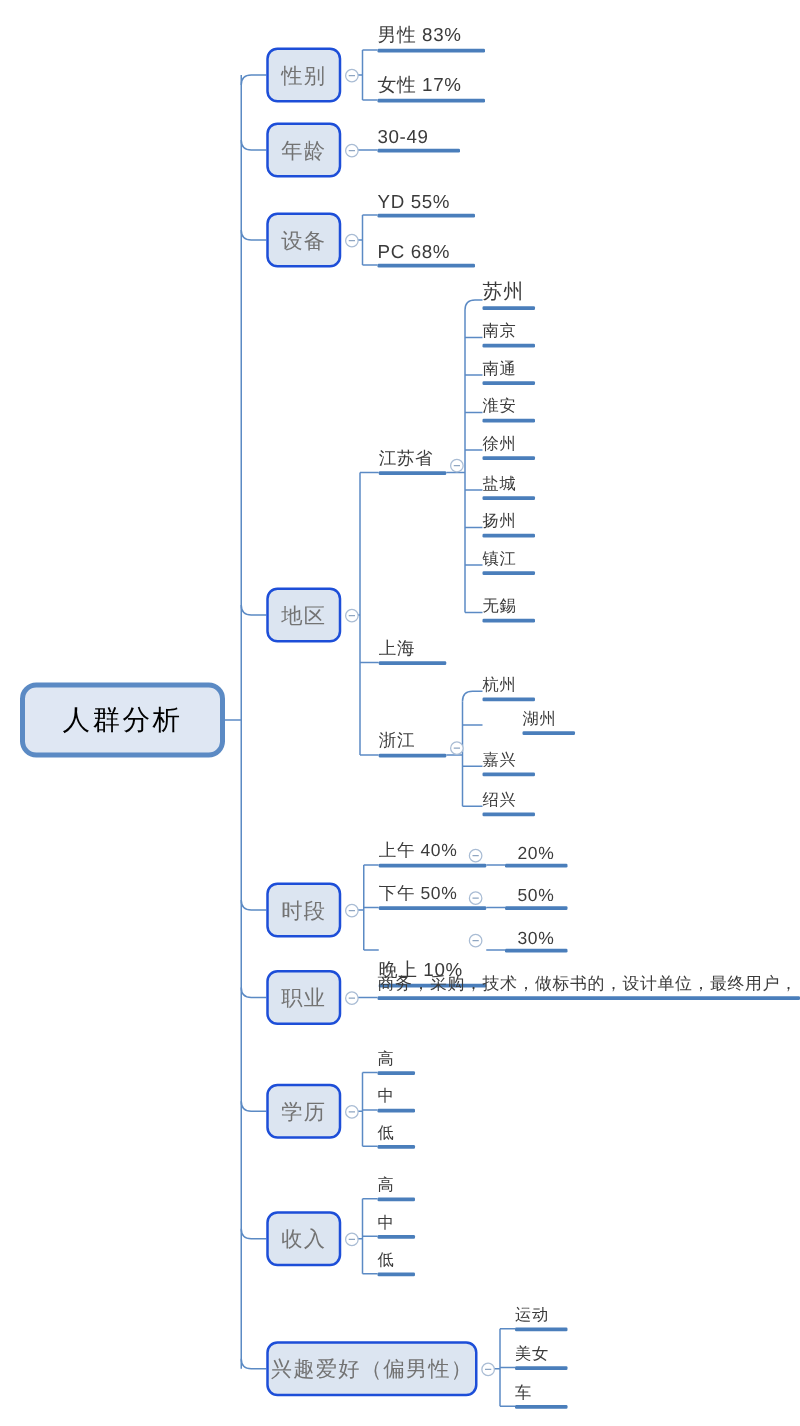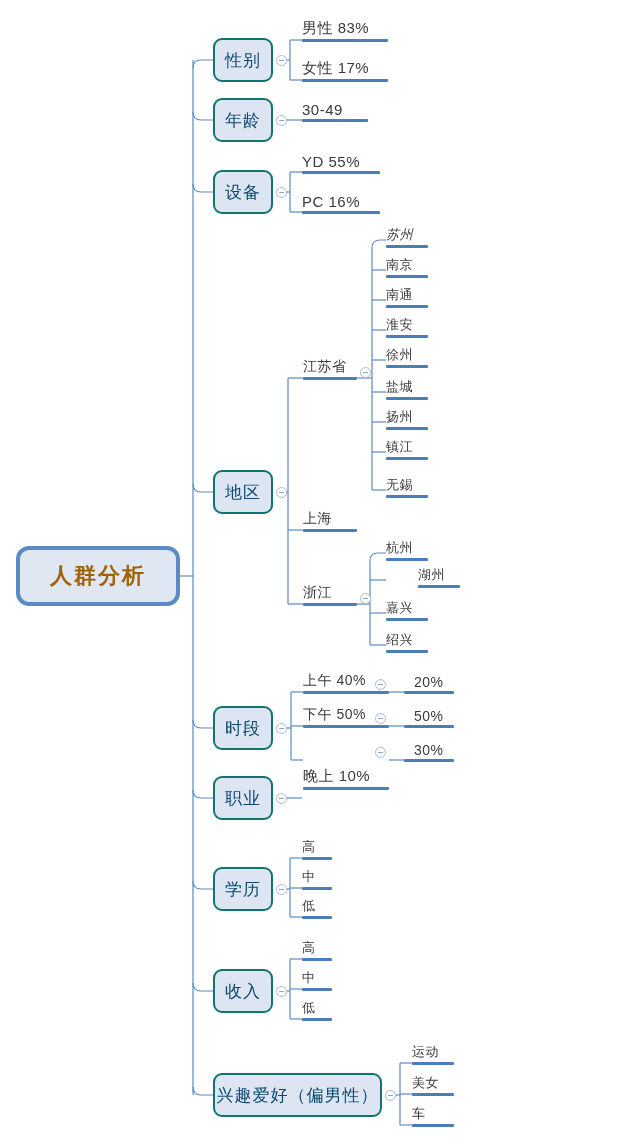"性别" .boxnode { border: 2px solid #0f766e -> 2px solid #1d4ed8; color: #0c4a6e -> #737373 }
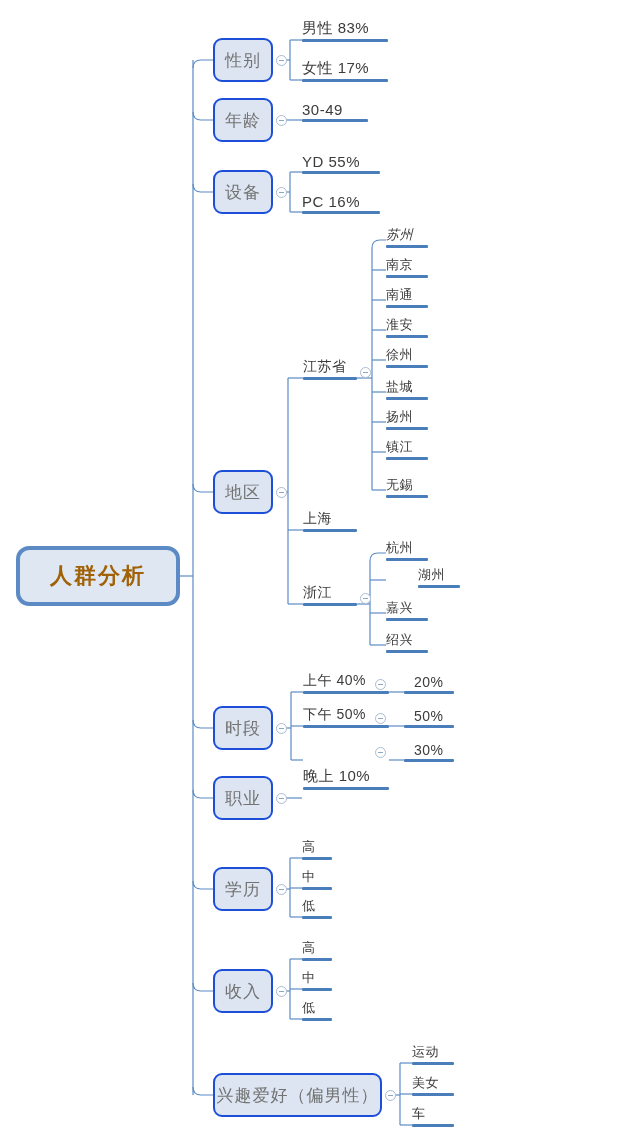"PC 16%" span.txt { text: 16% -> 68% }
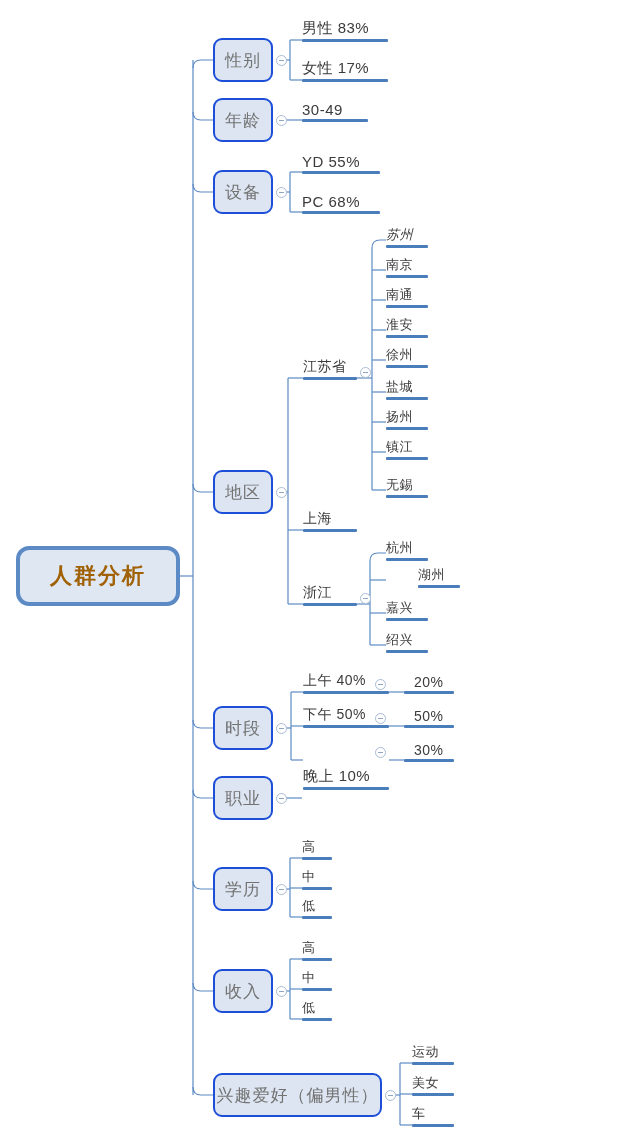"苏州" div.leaf { font-size: 13px -> 16px; font-style: italic -> none }
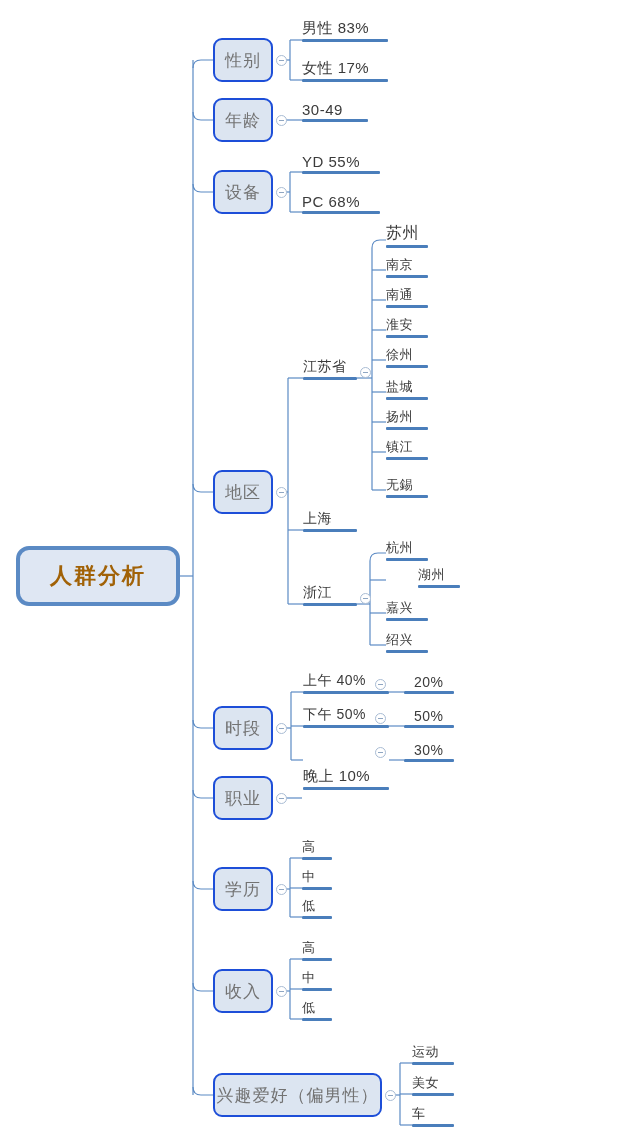"人群分析" .boxnode.root { color: #a16207 -> #000000; font-weight: bold -> normal }
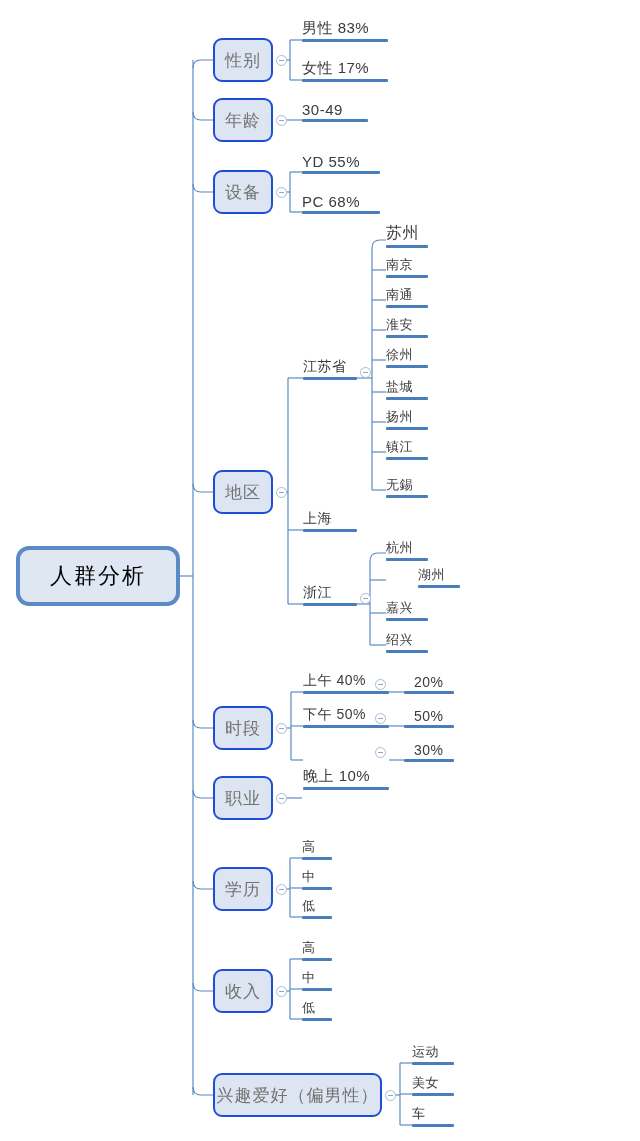"商务，采购，技术，做标书的，设计单位，最终用户，" div.leaf { html: none -> <div> <span>商务，采购，技术，做标书的，设计单位，最终用户，</span> <span></span> </div> }
